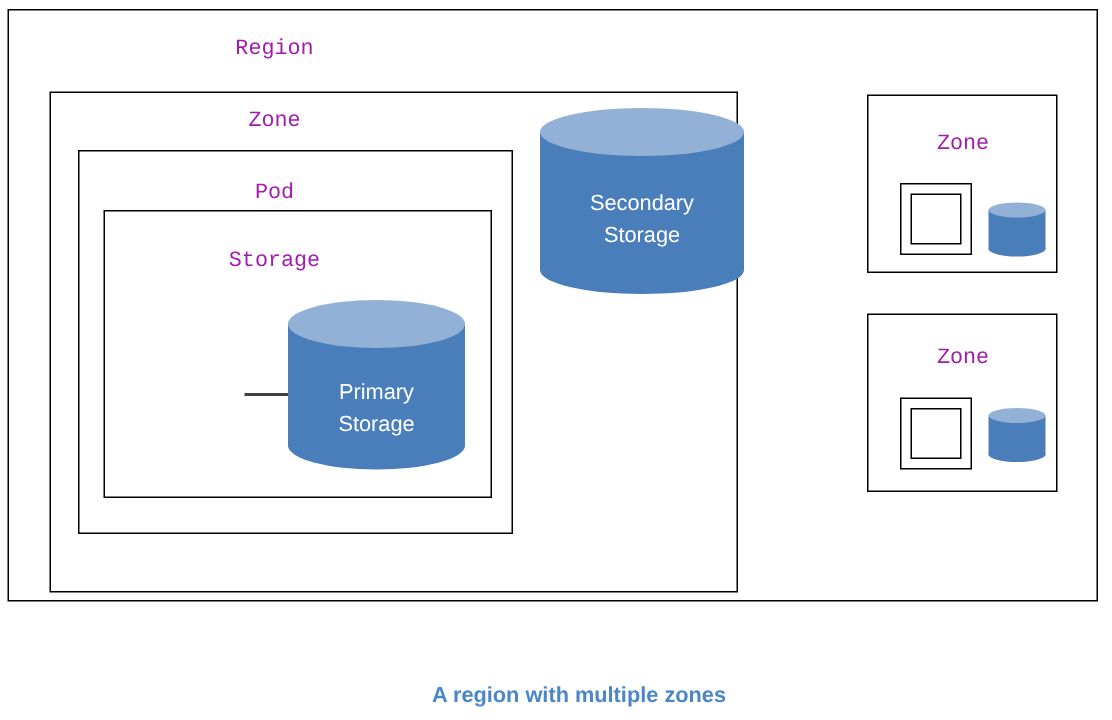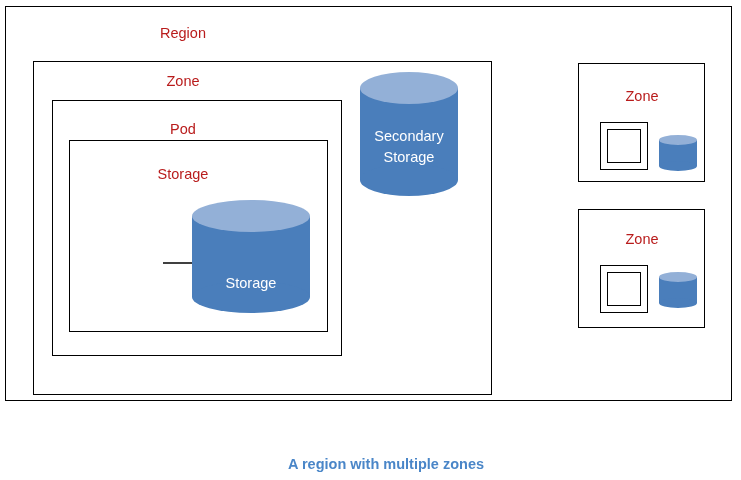"Region" .label { color: #b91c1c -> #a21caf; font-family: Liberation Sans, sans-serif -> Liberation Mono, monospace }
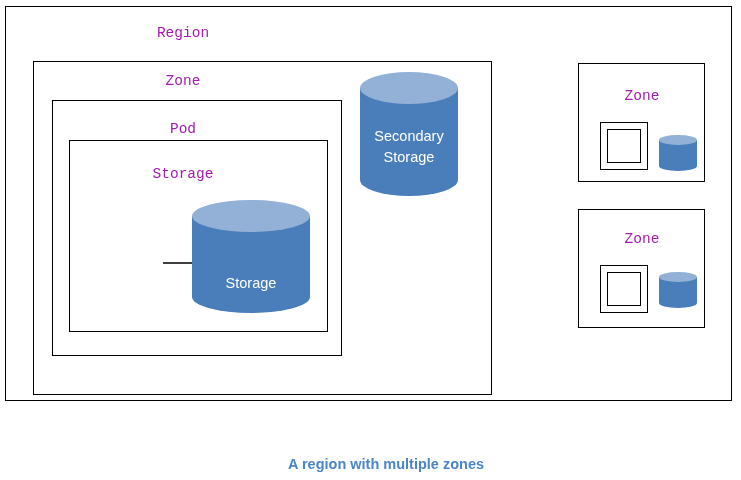"Secondary" div.cyl { width: 98px -> 136px }
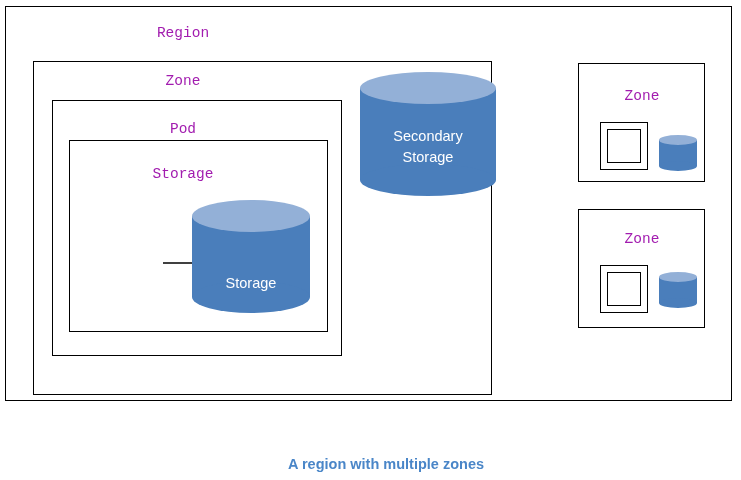"Primary" div.cyl-text { html: none -> <div>Primary</div> }
